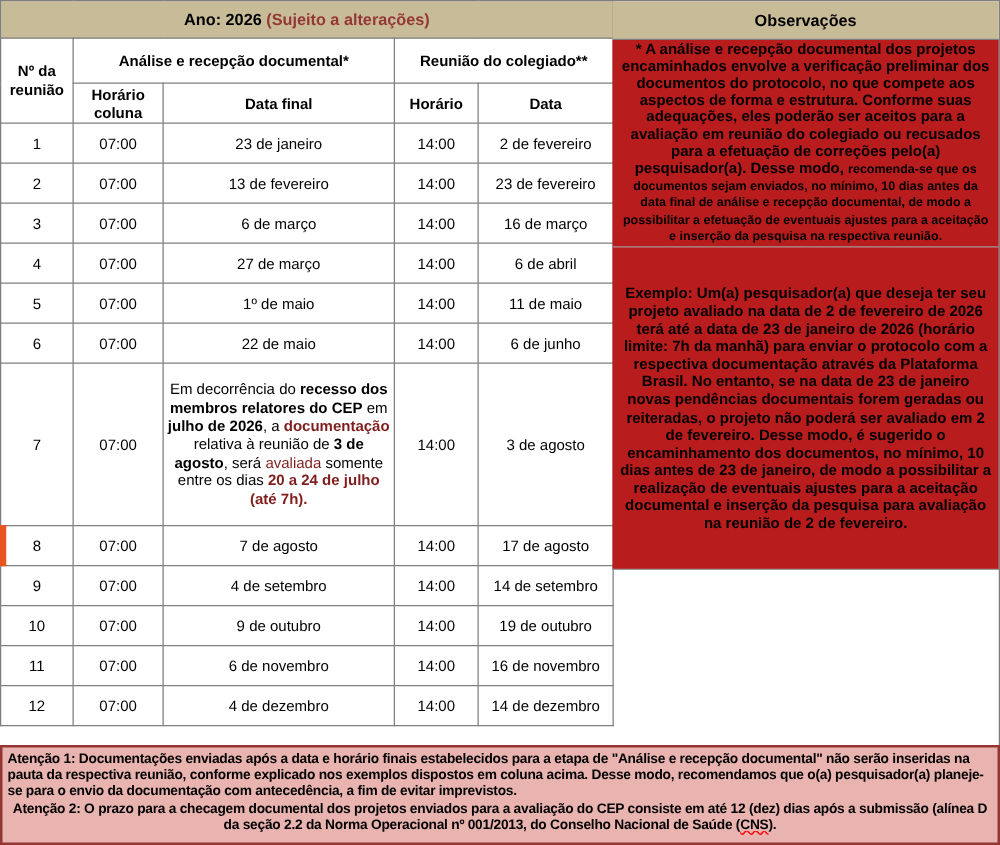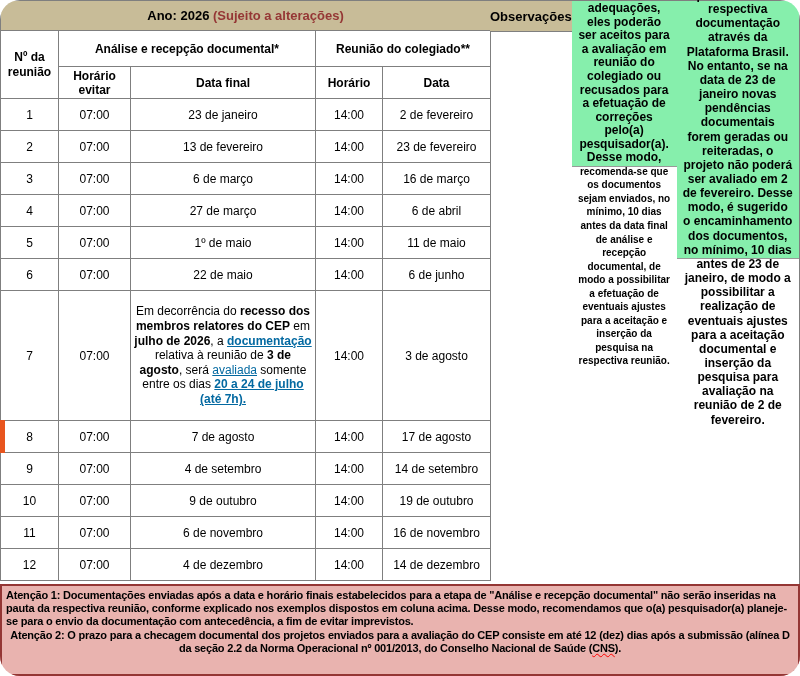"Ano: 2026 (Sujeito a alterações)" .page { border-radius: 20px -> none }
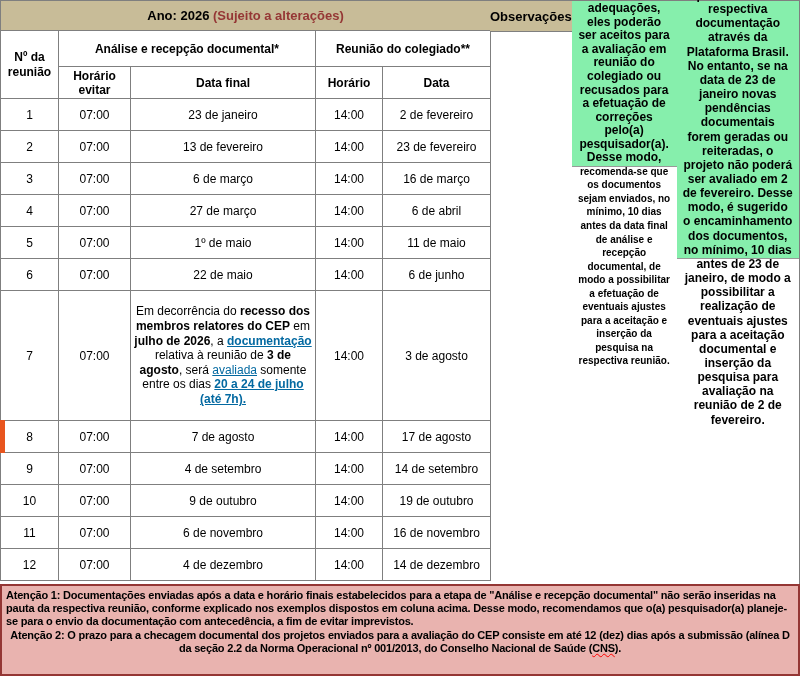"Observações" .right-col { flex-direction: row -> column }
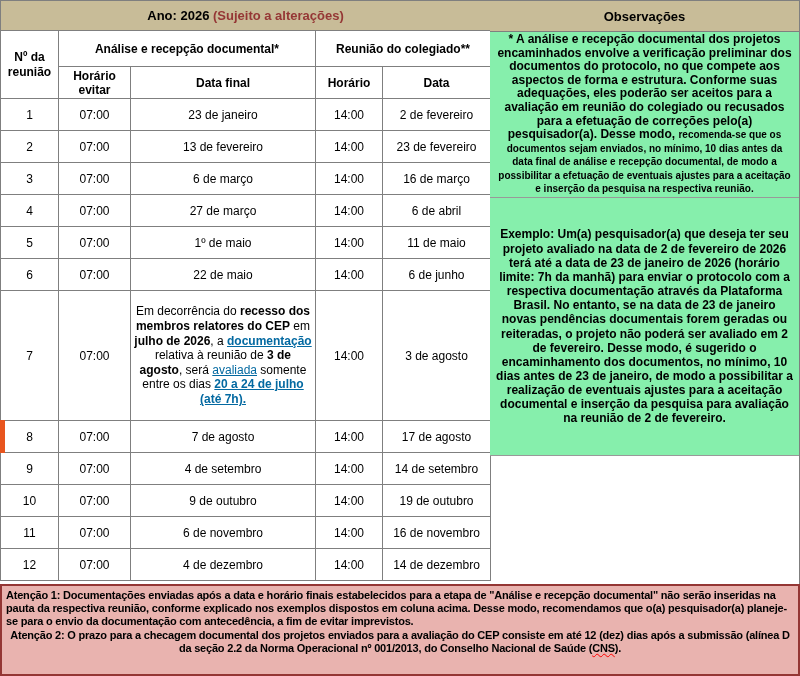"* A análise e recepção" .obs-cell { background: #86efac -> #b91c1c }
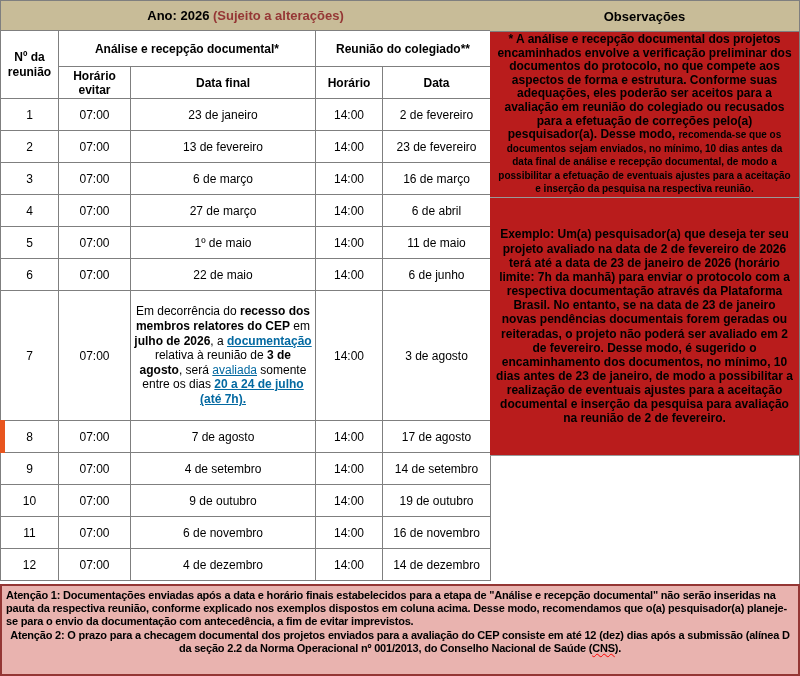"Horário evitar" td.hdr { text: evitar -> coluna }
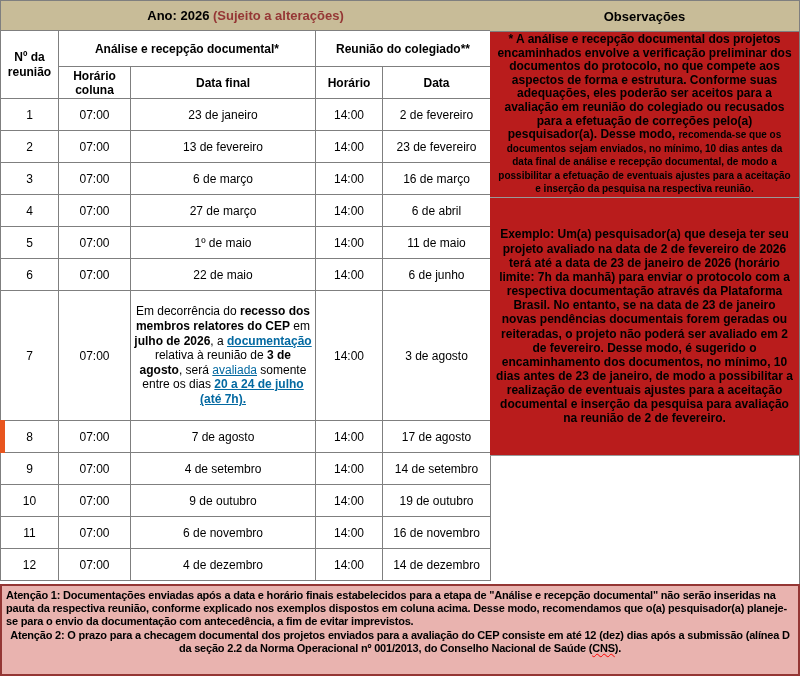"documentação" .red { color: #0369a1 -> #7f1d1d; text-decoration: underline -> none }
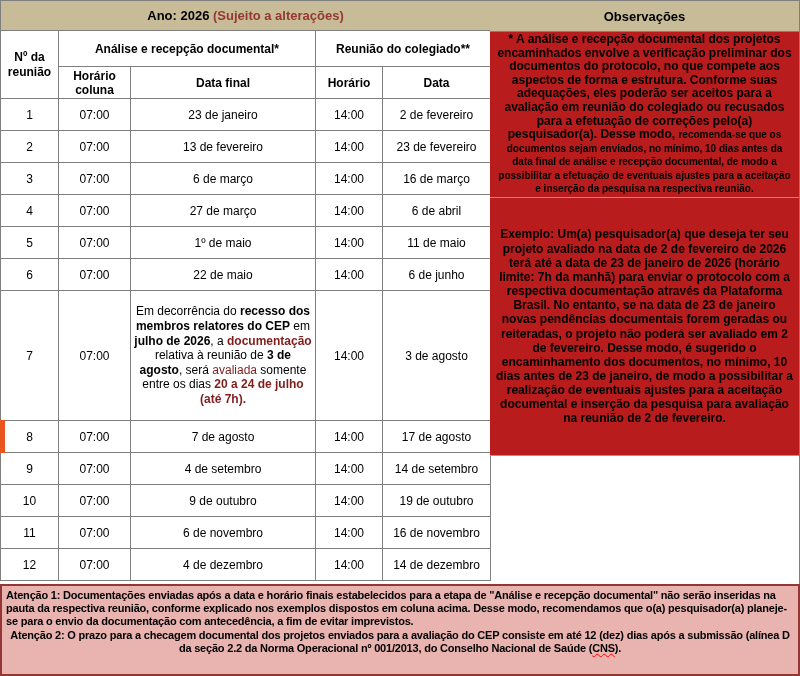"Atenção 1: Documentações enviadas após" .footer { height: 92px -> 80px }
